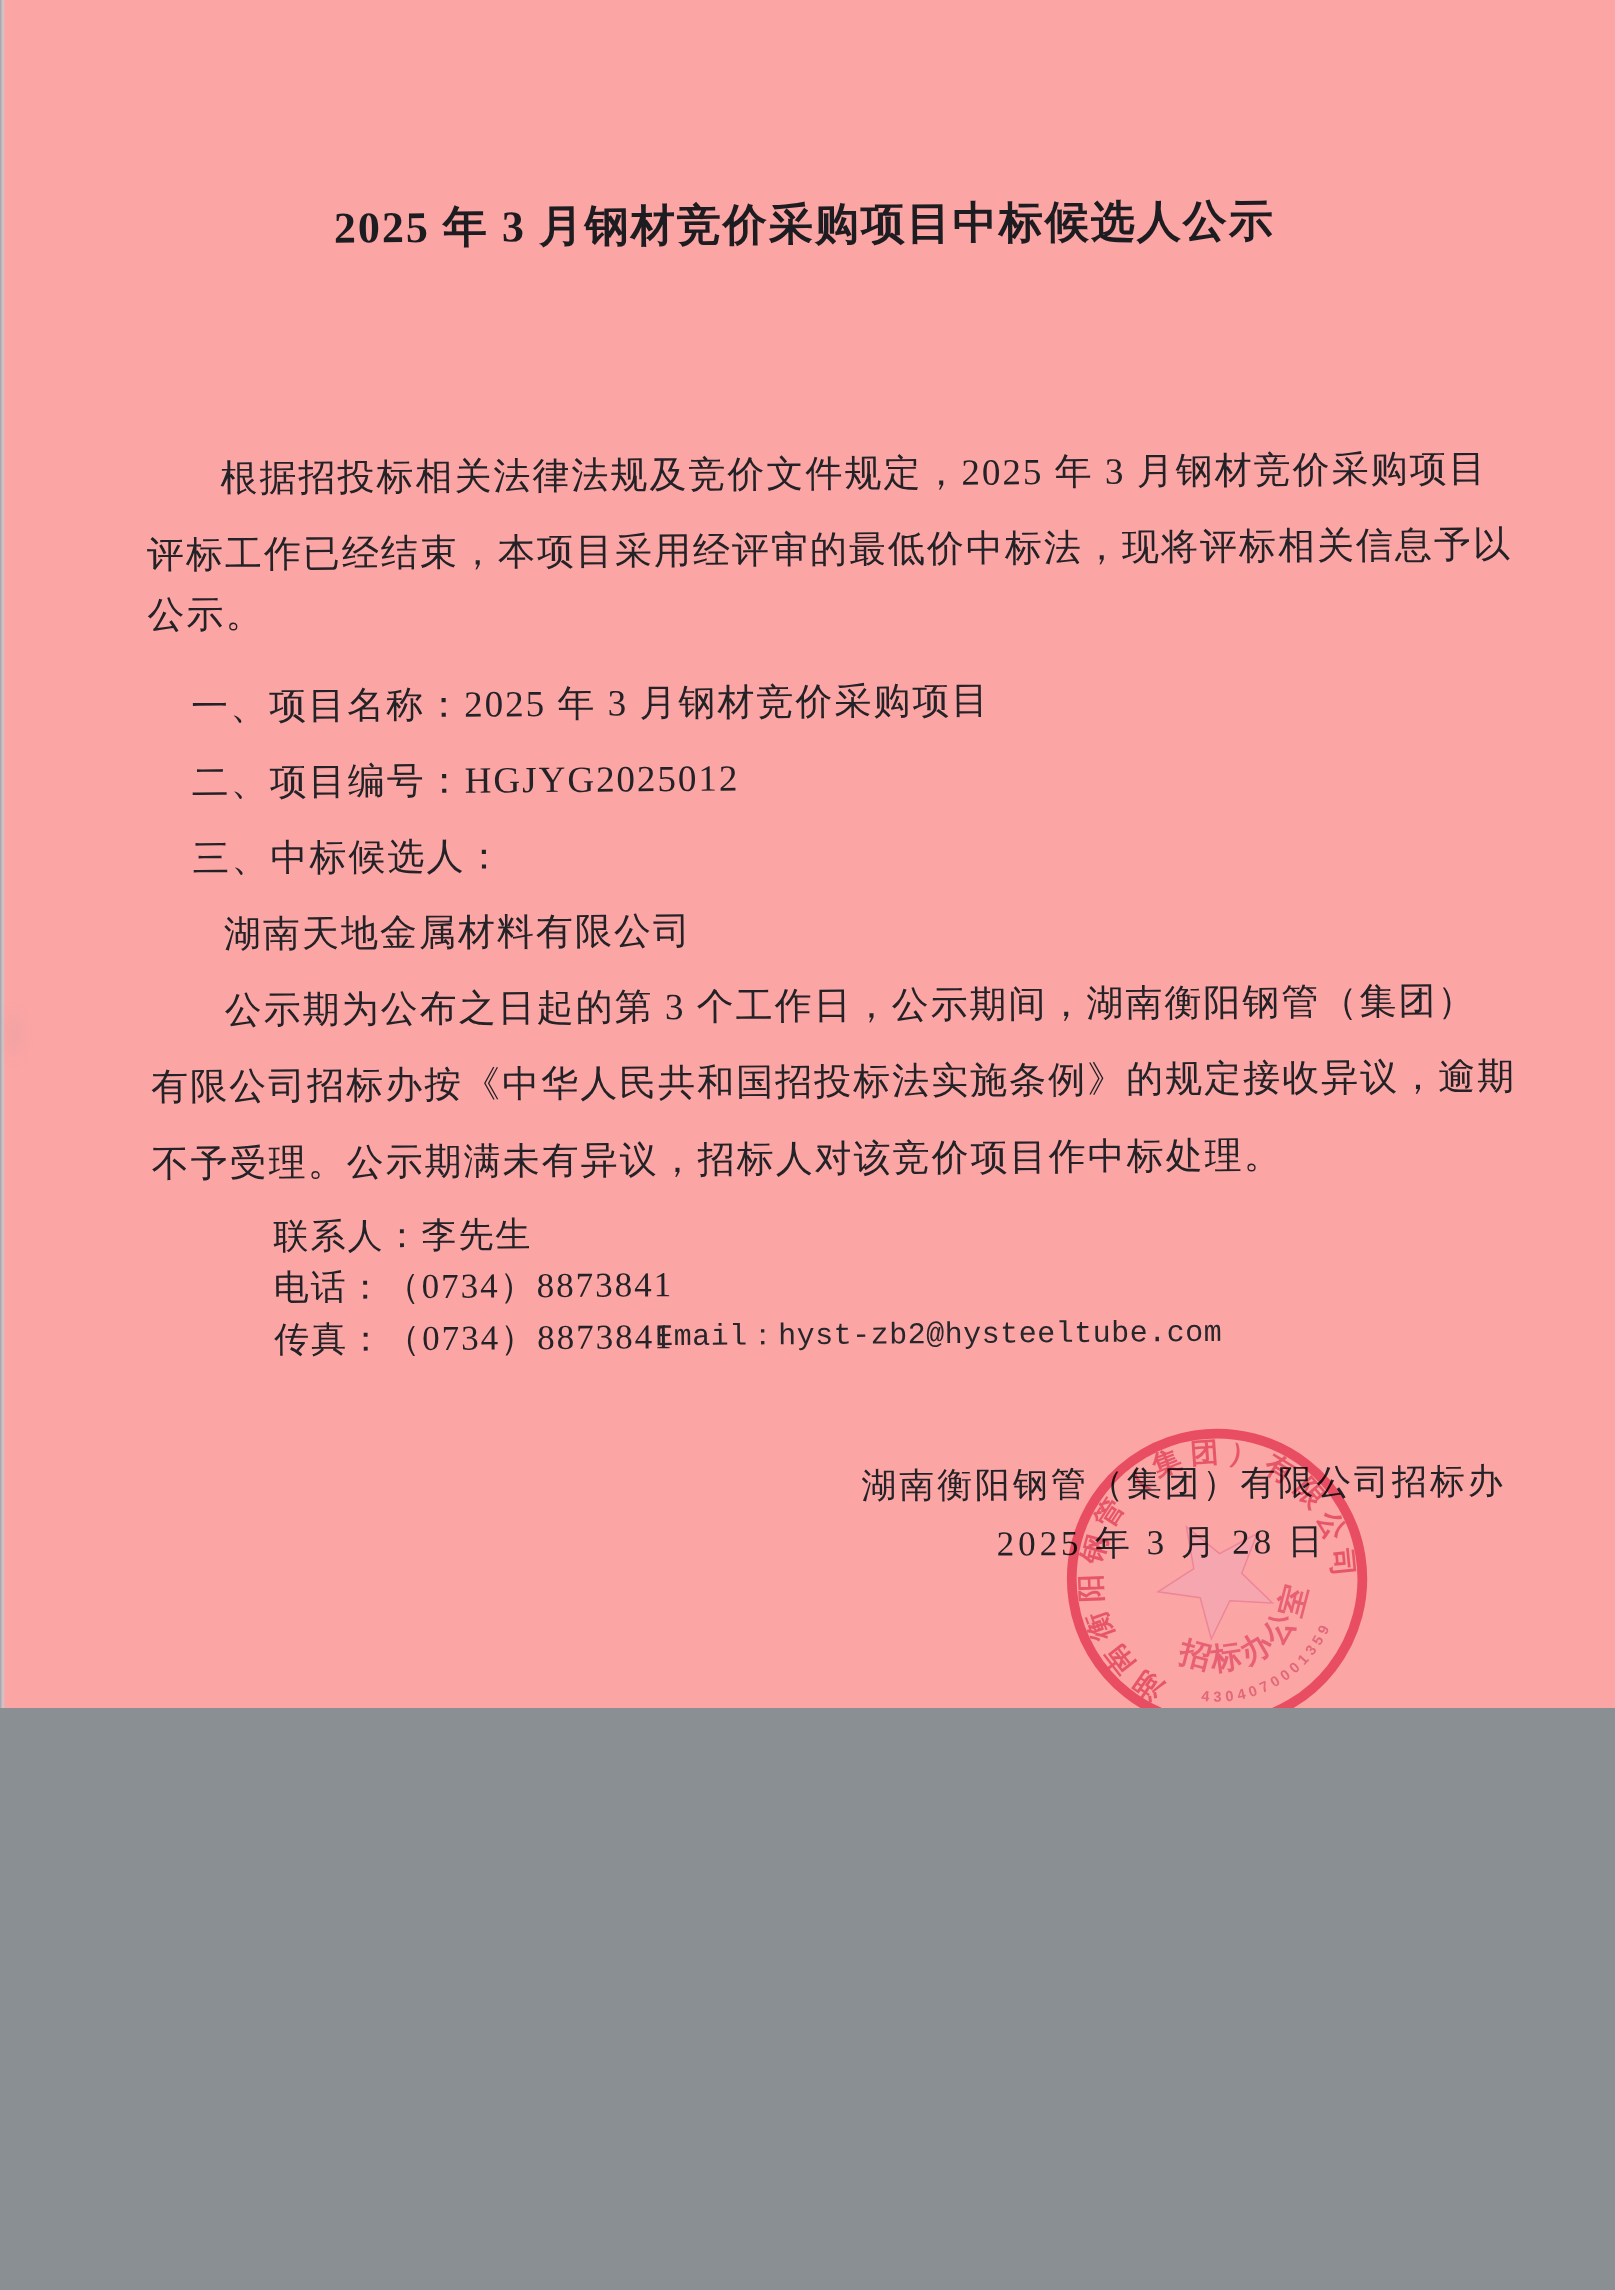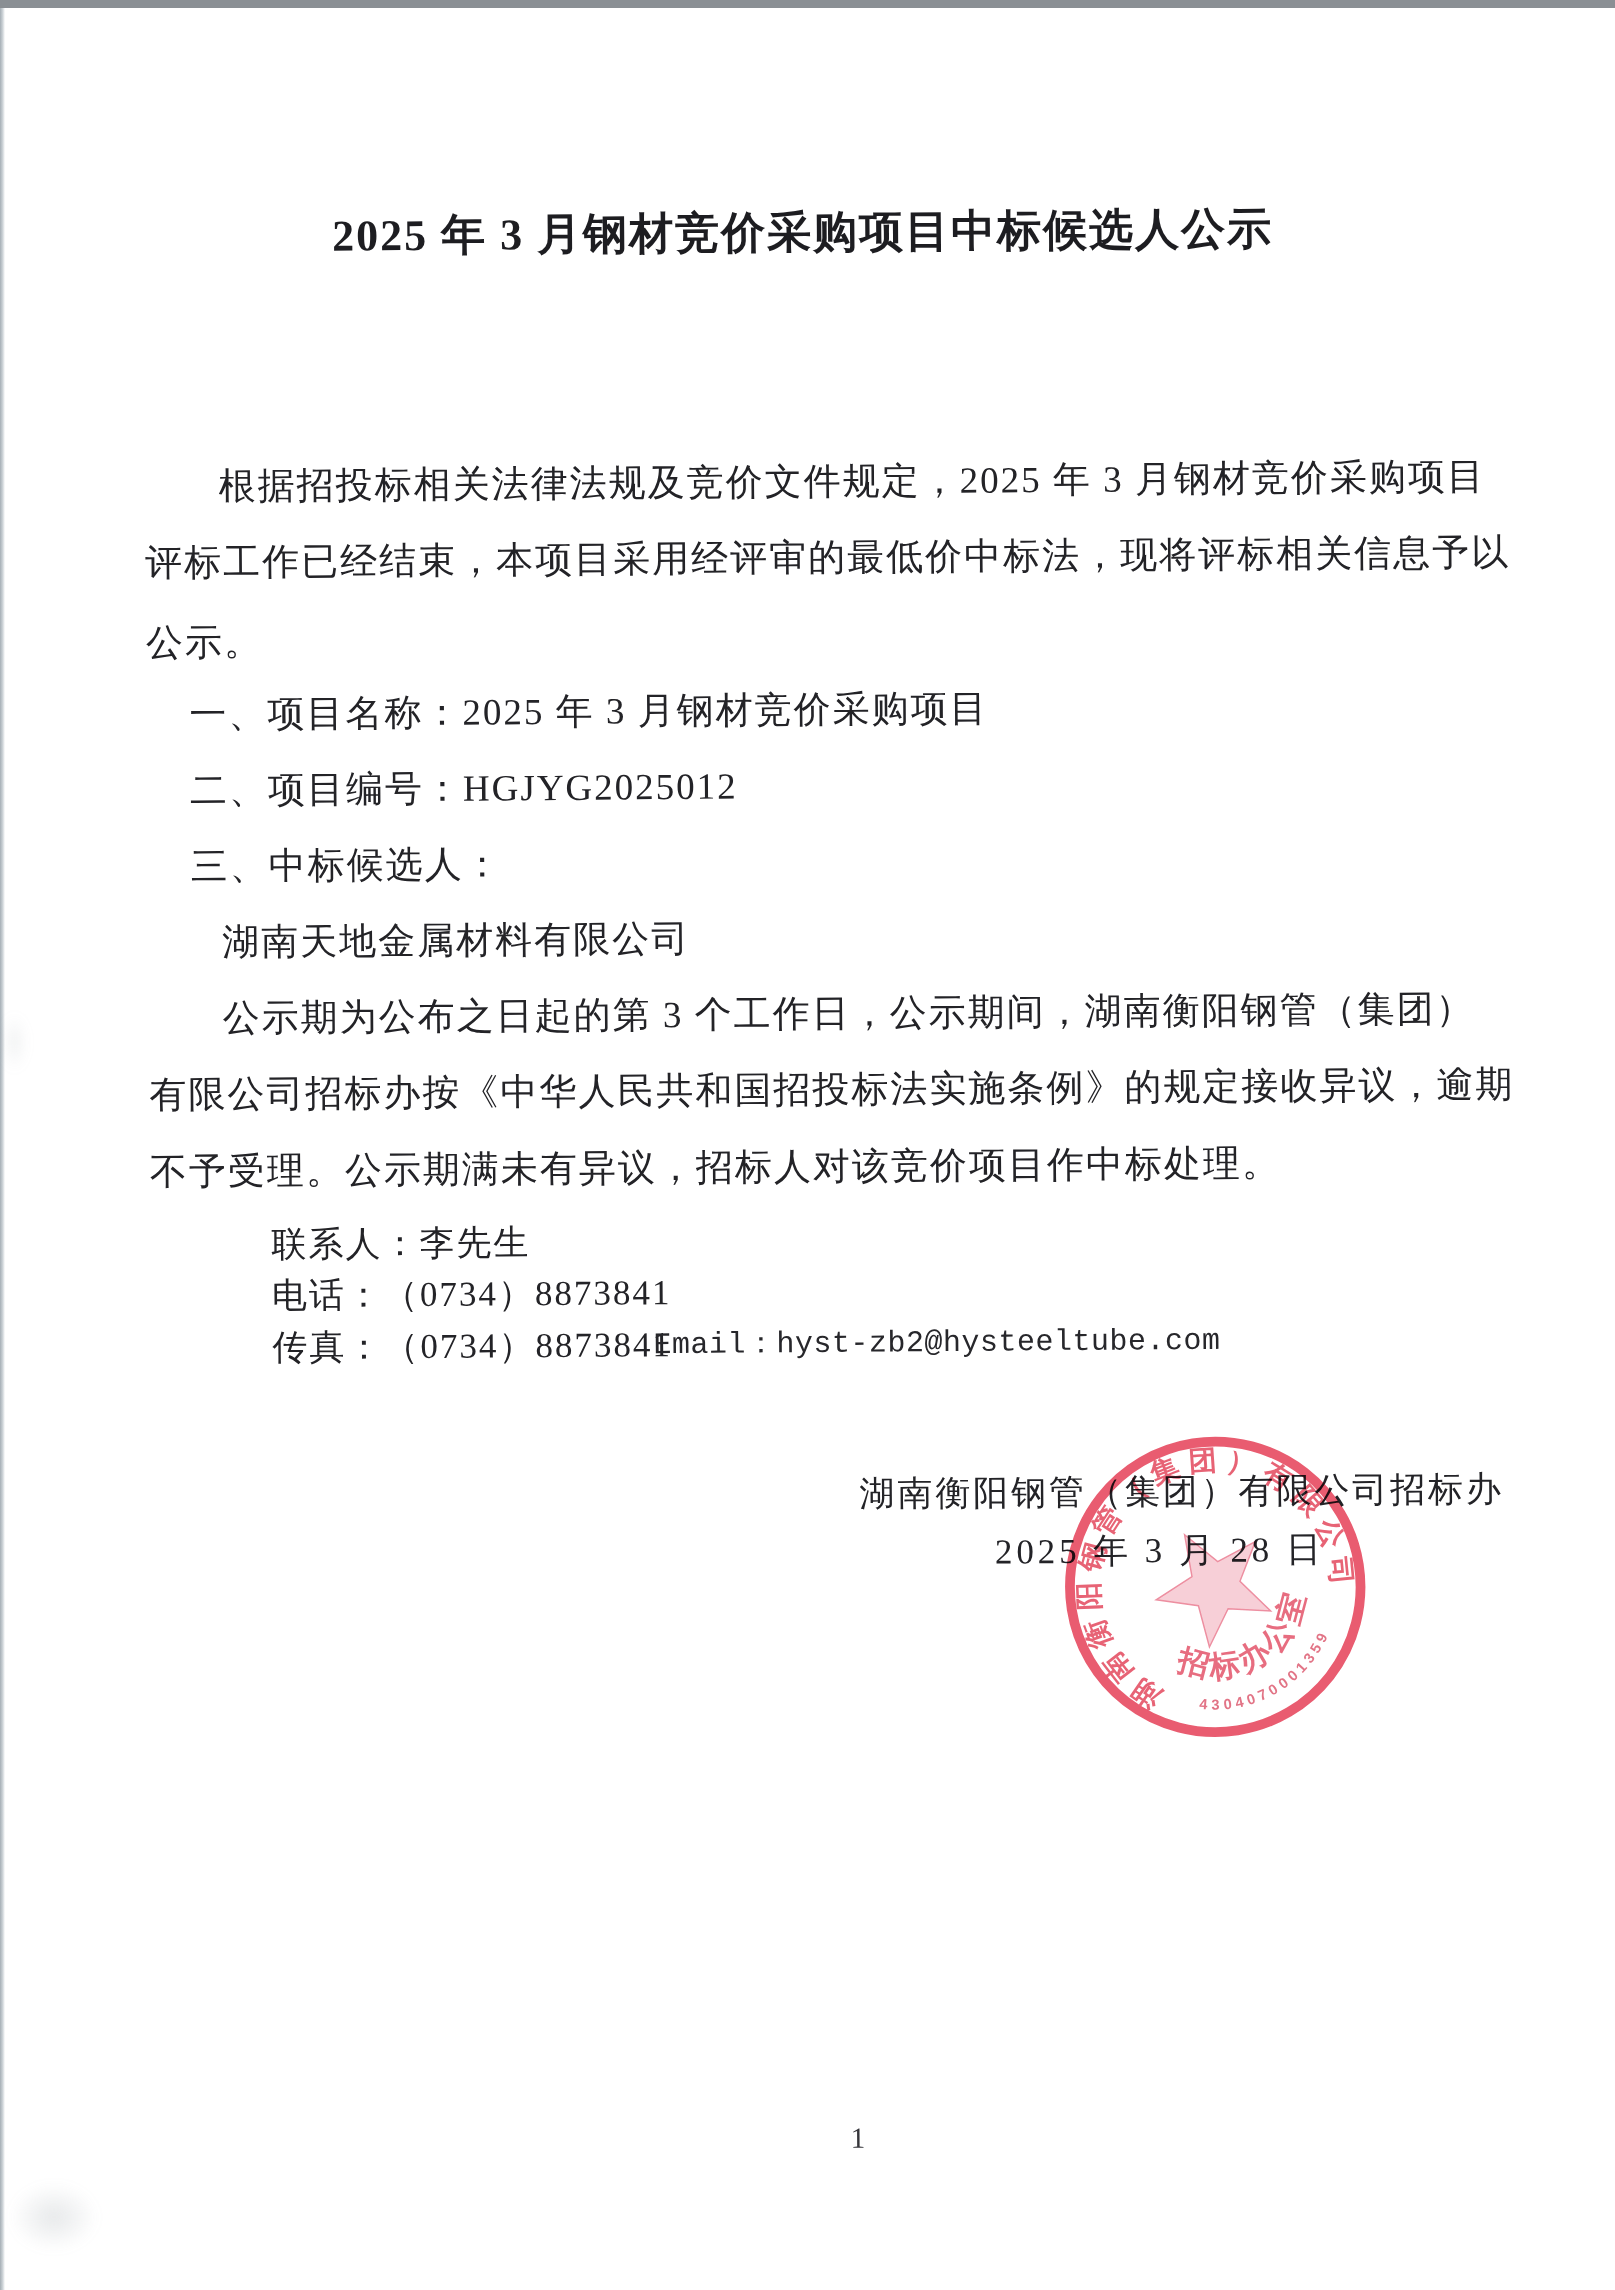"2025 年 3 月钢材竞价采购项目中标候选人公示" .page { background: #ffffff -> #fca5a5; height: 2283px -> 1708px; margin: 8px auto -> 0 auto }
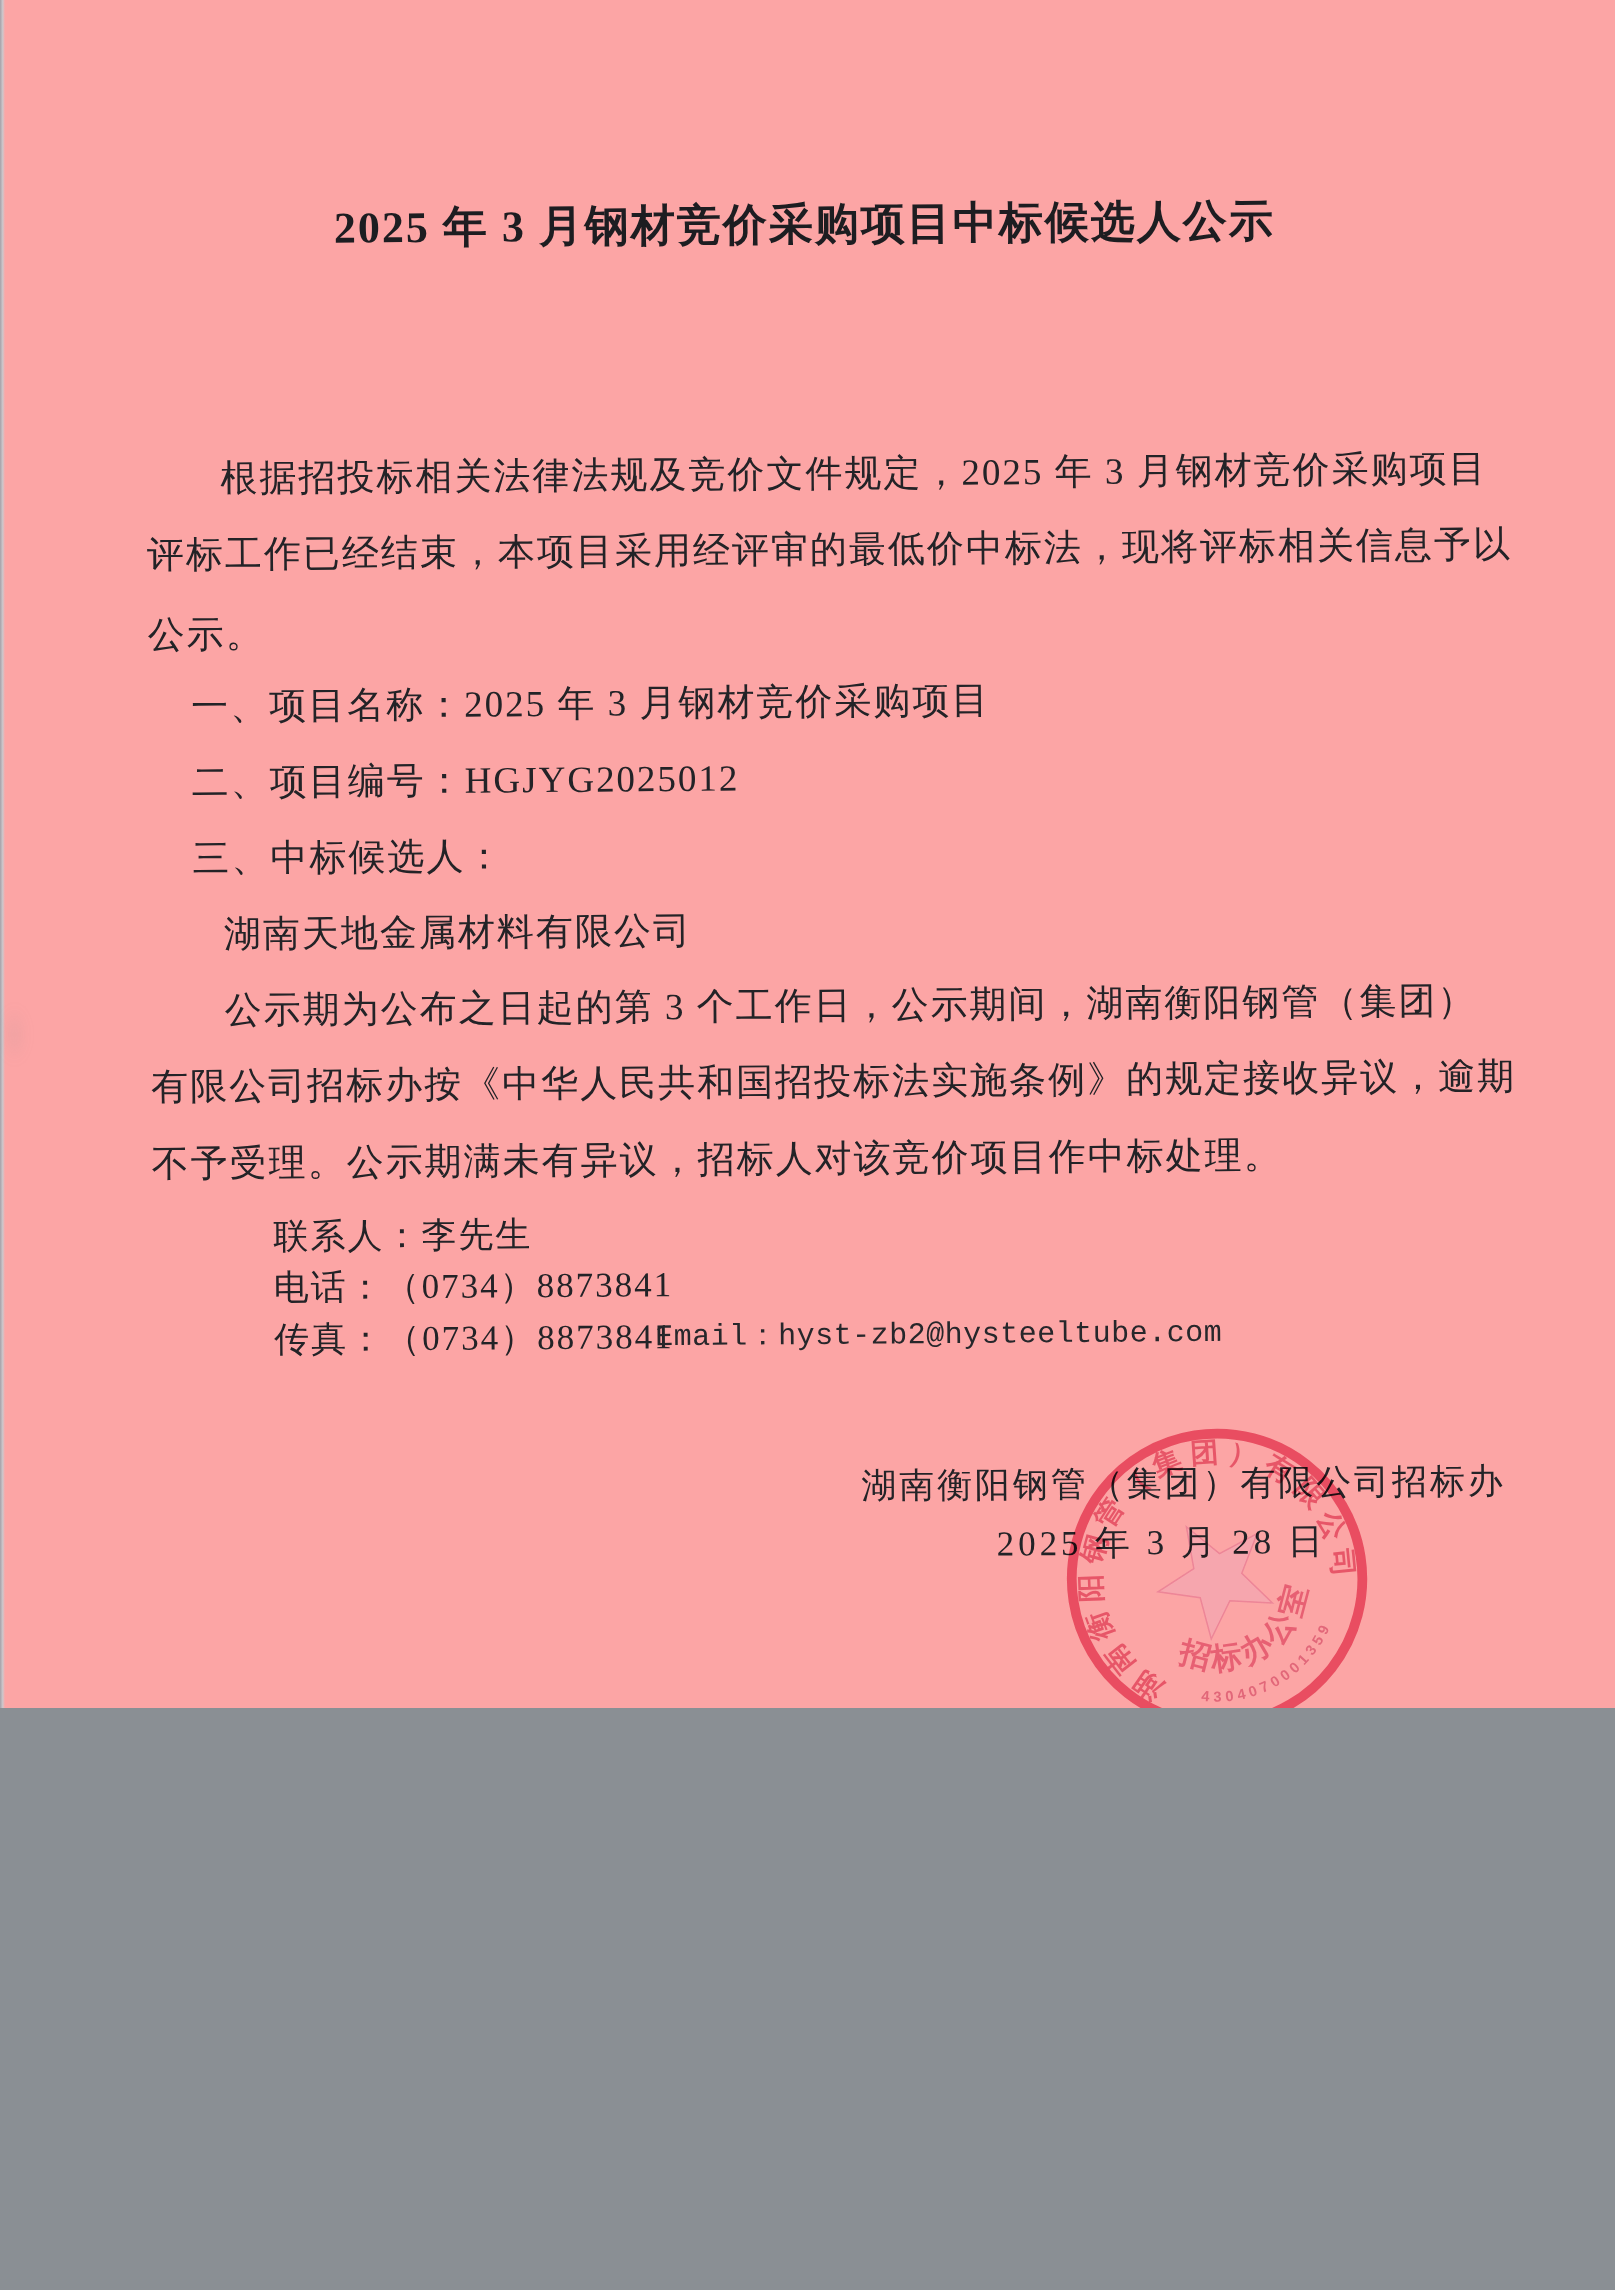"公示。" div.line { top: 592px -> 572px }
